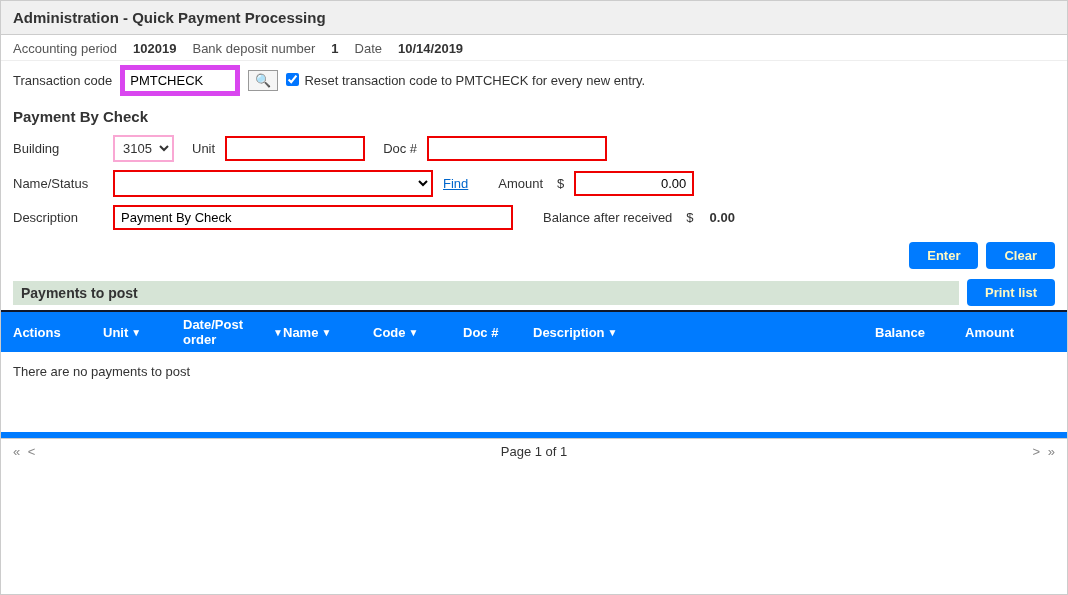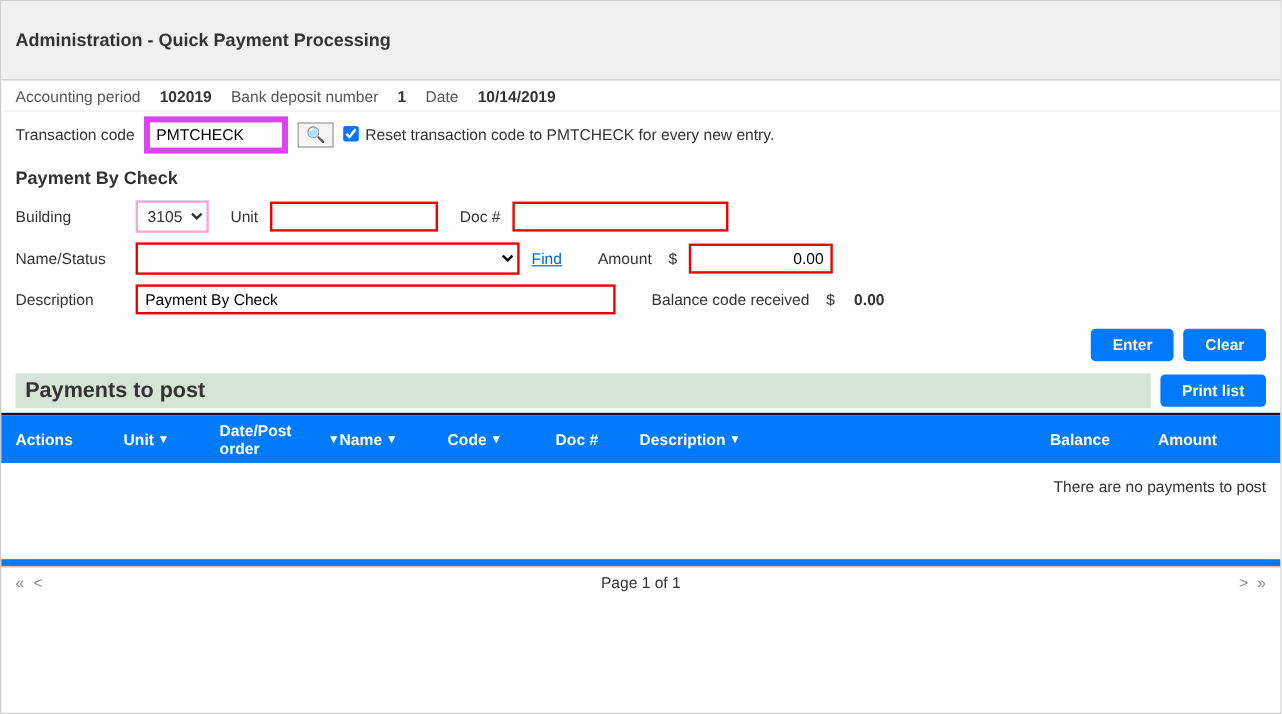"Administration - Quick Payment" .page-header { padding: 24px 12px -> 8px 12px }
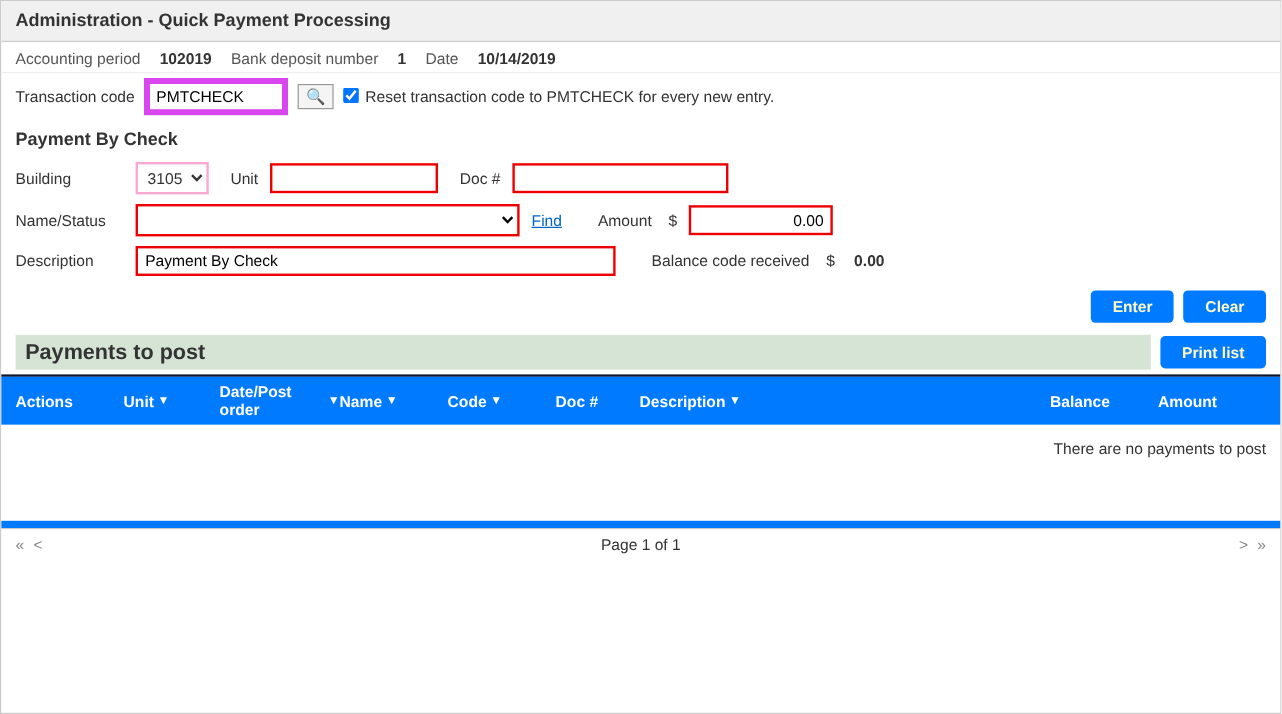"Balance code received" span.balance-label { text: code -> after }
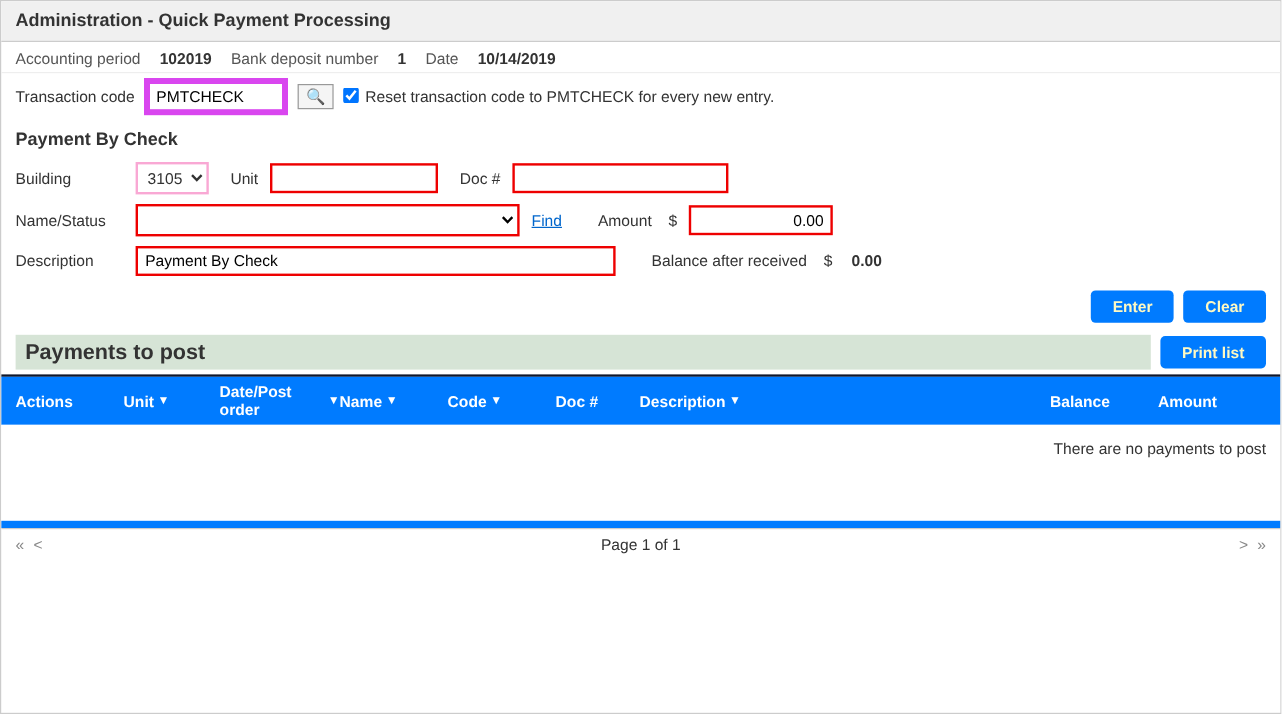"Payments to post" .payments-title { font-size: 18px -> 14px }
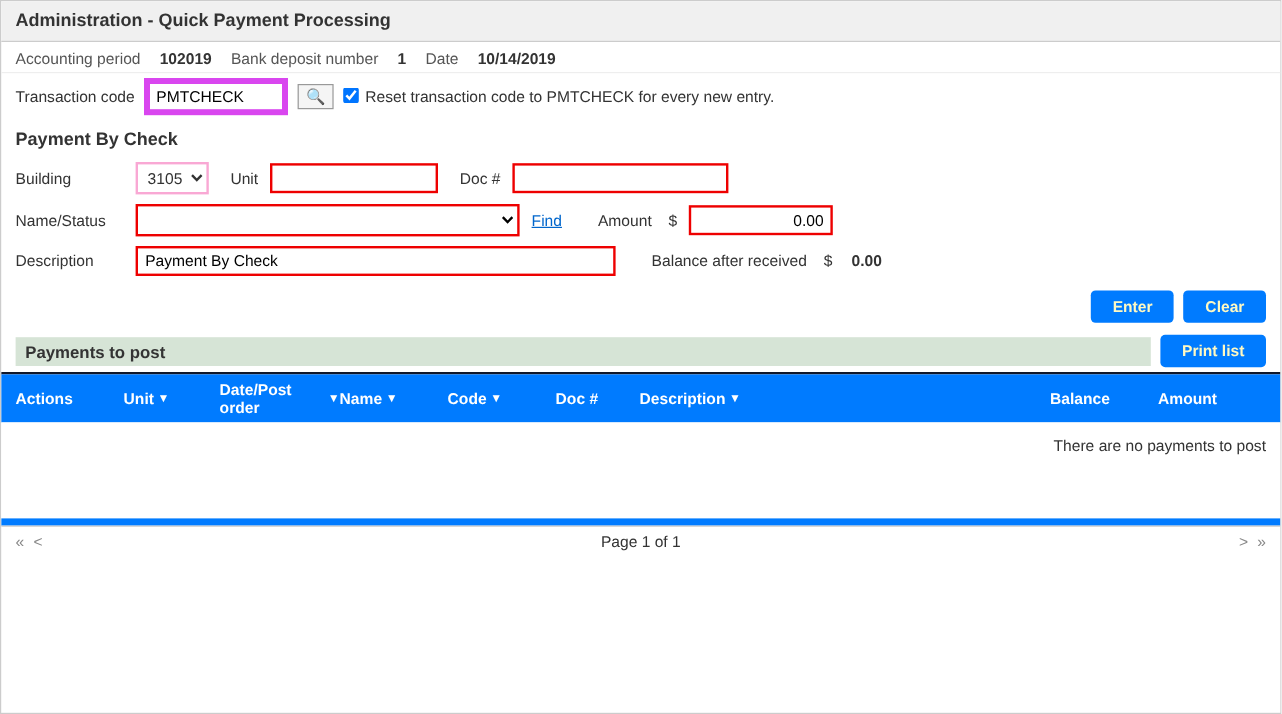"There are no payments to" .table-empty-row { text-align: right -> left }
